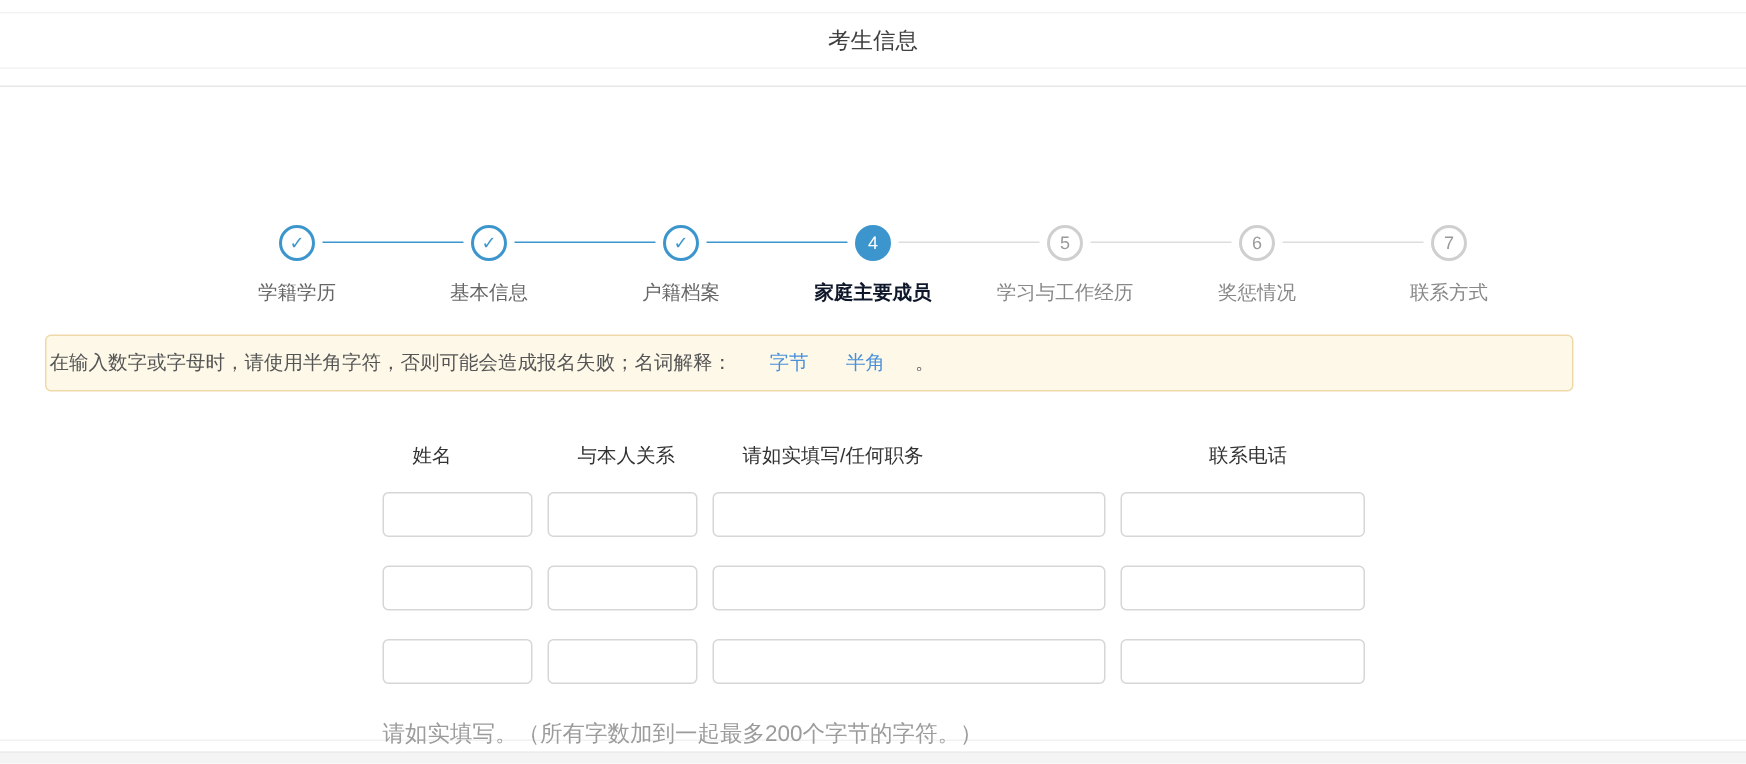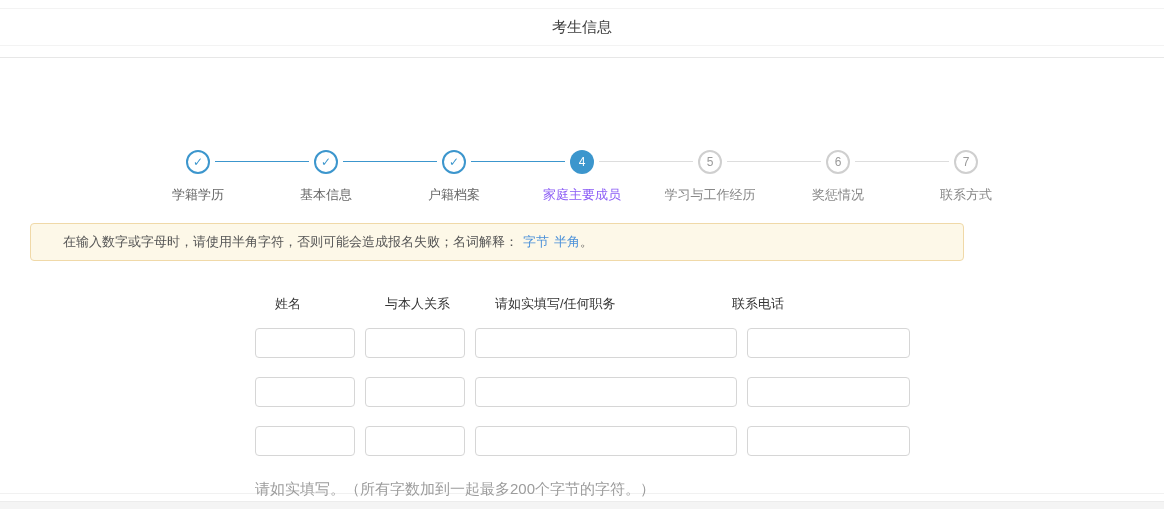"家庭主要成员" .step-label.active { color: #8b5cf6 -> #0f172a; font-weight: normal -> bold }
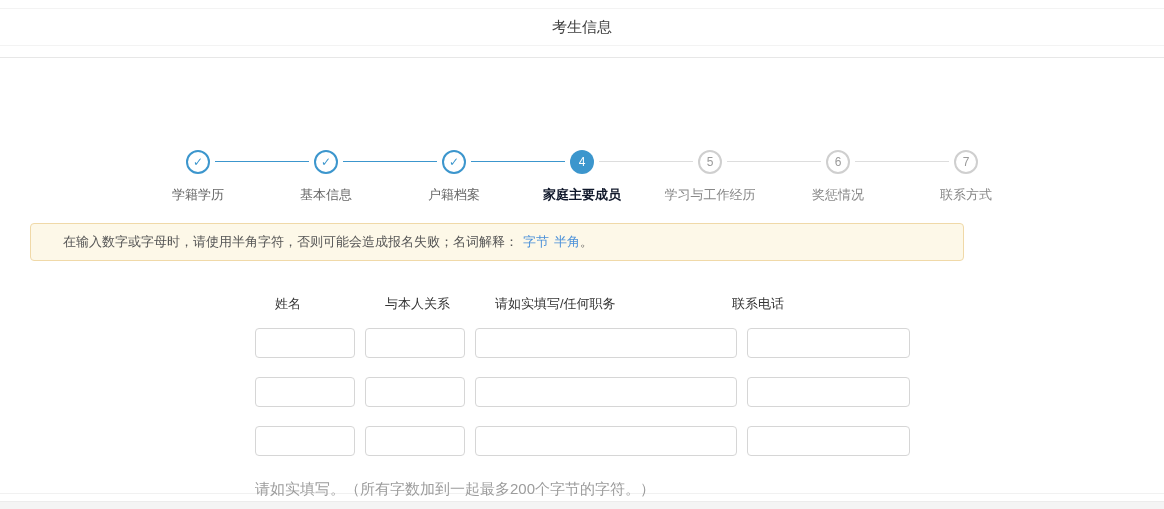"在输入数字或字母时，请使用半角字符，否则可能会造成报名失败；名词解释：" .notice { gap: none -> 20px; padding-left: 32px -> 2px; width: 934px -> 1019px }
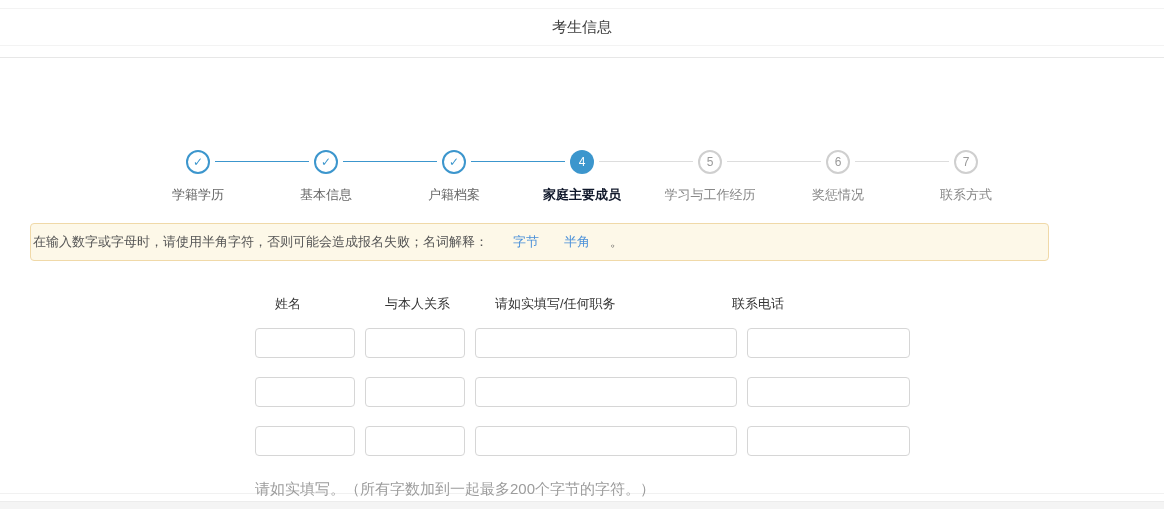"联系电话" div.col-header { left: 712px -> 786px }
